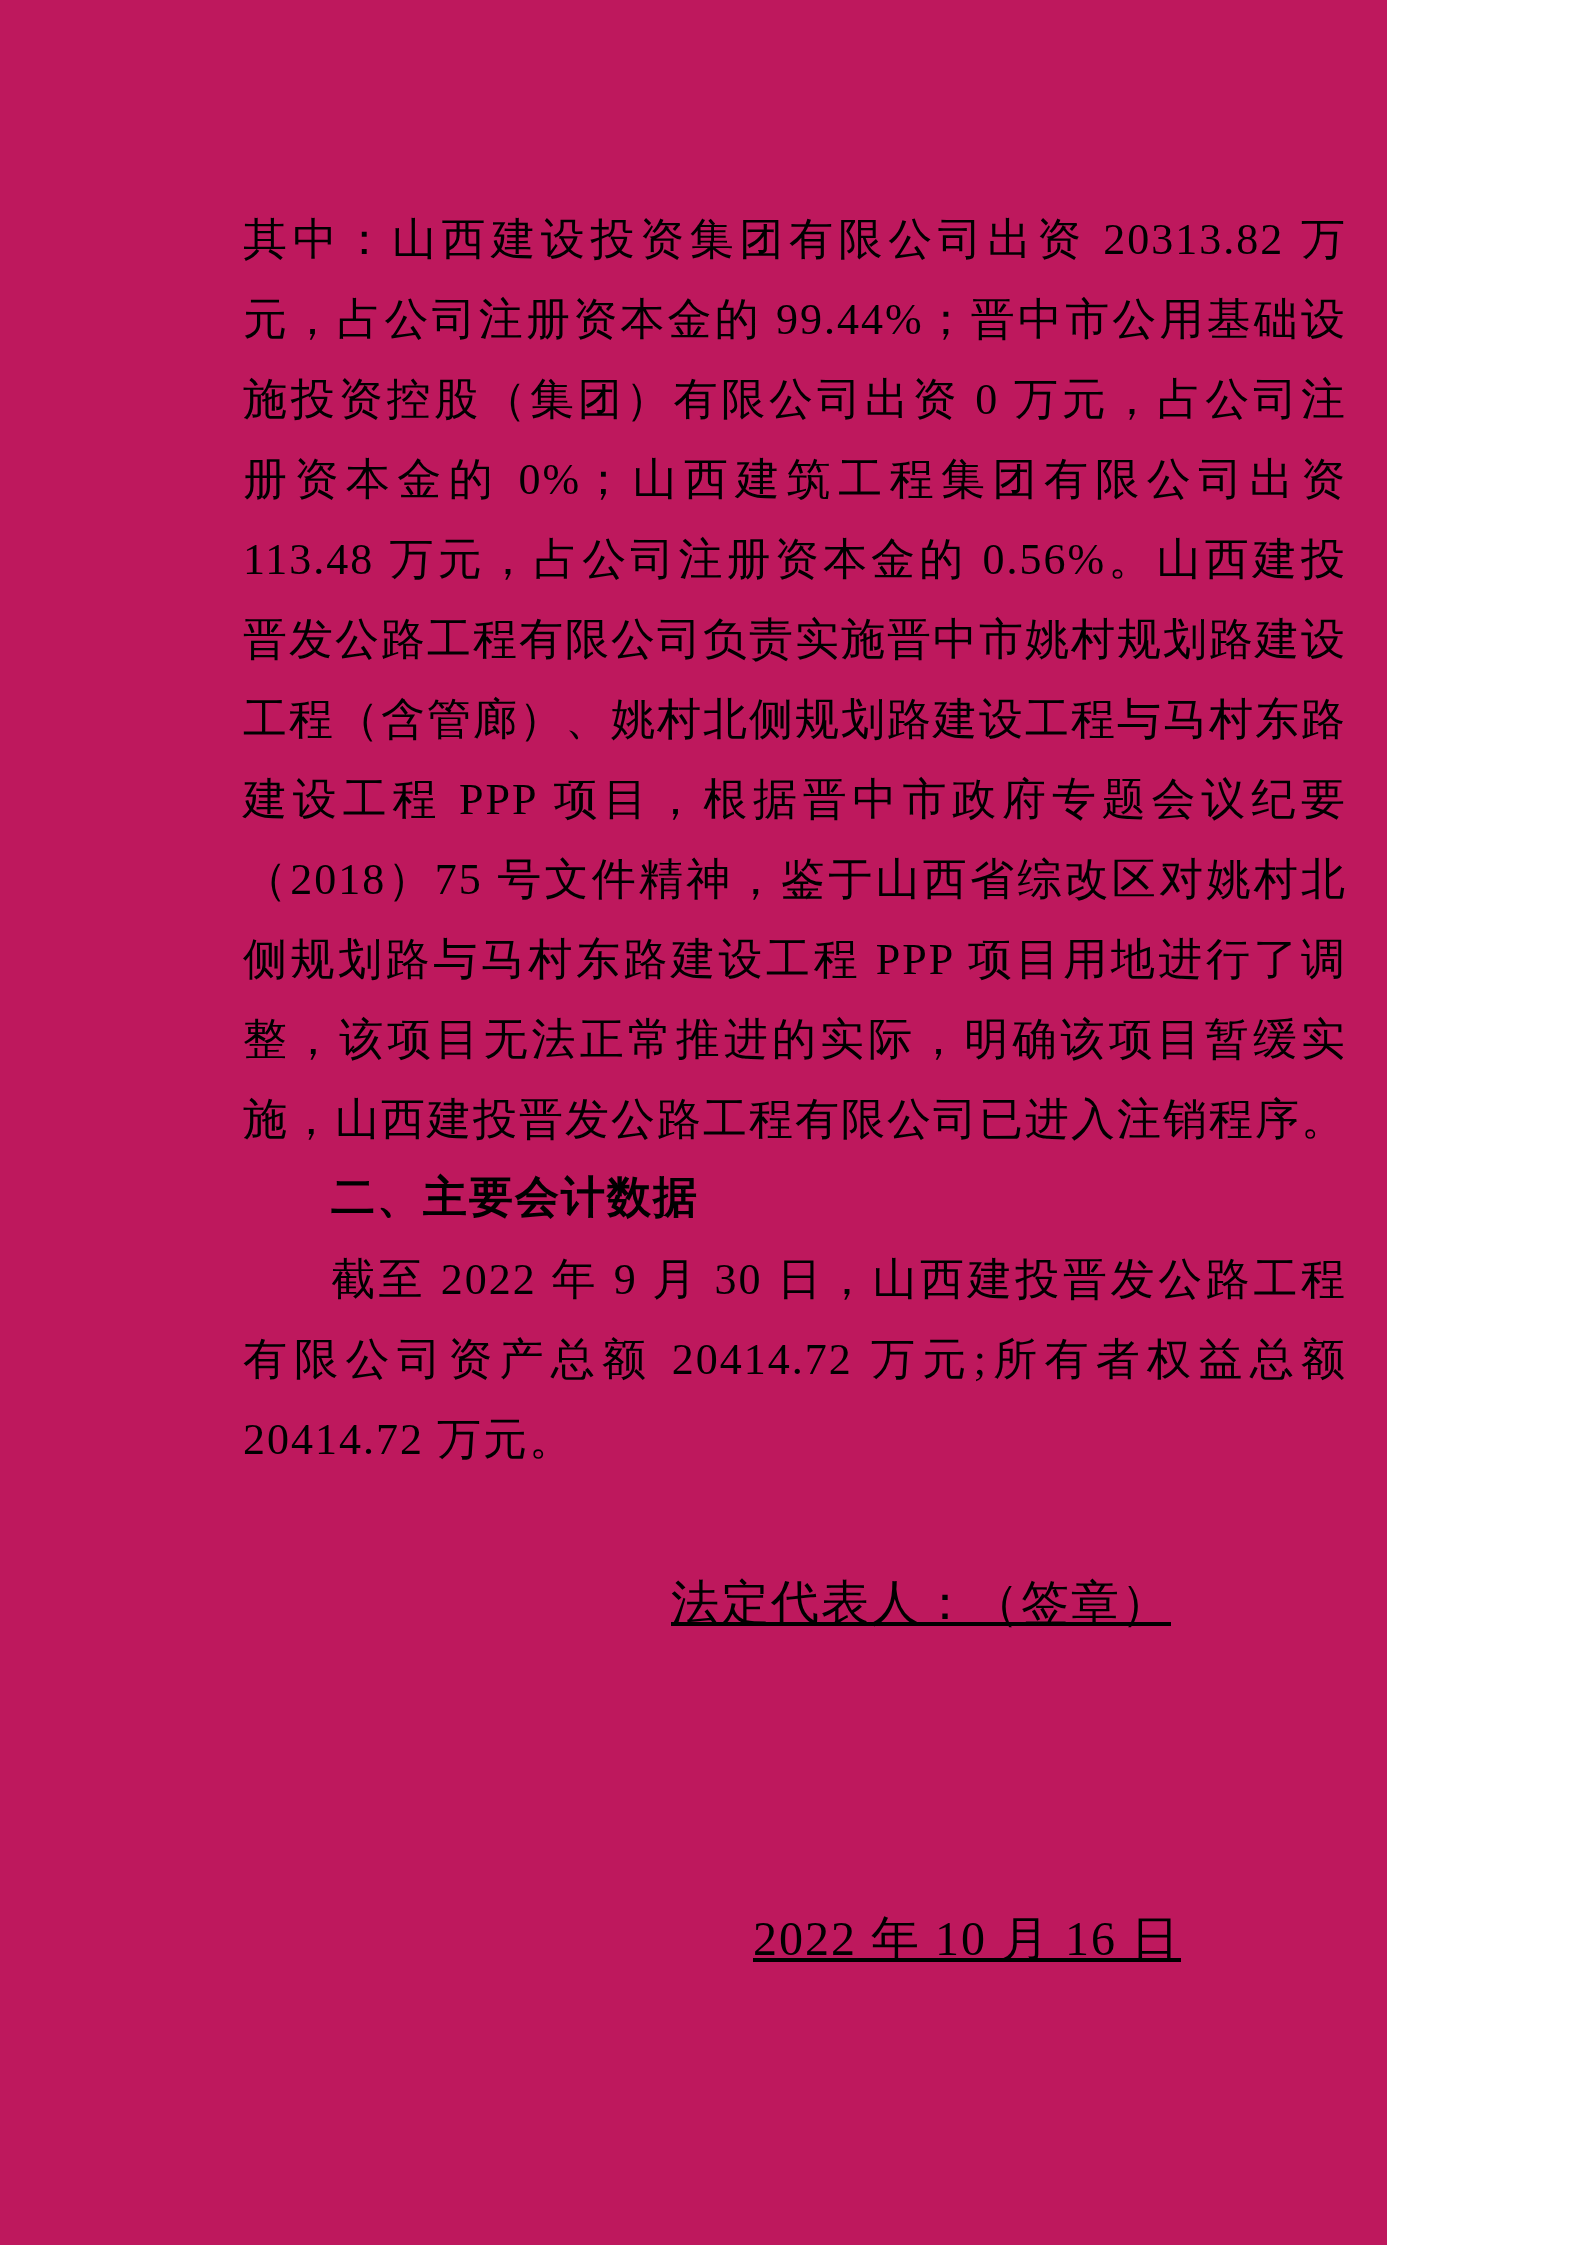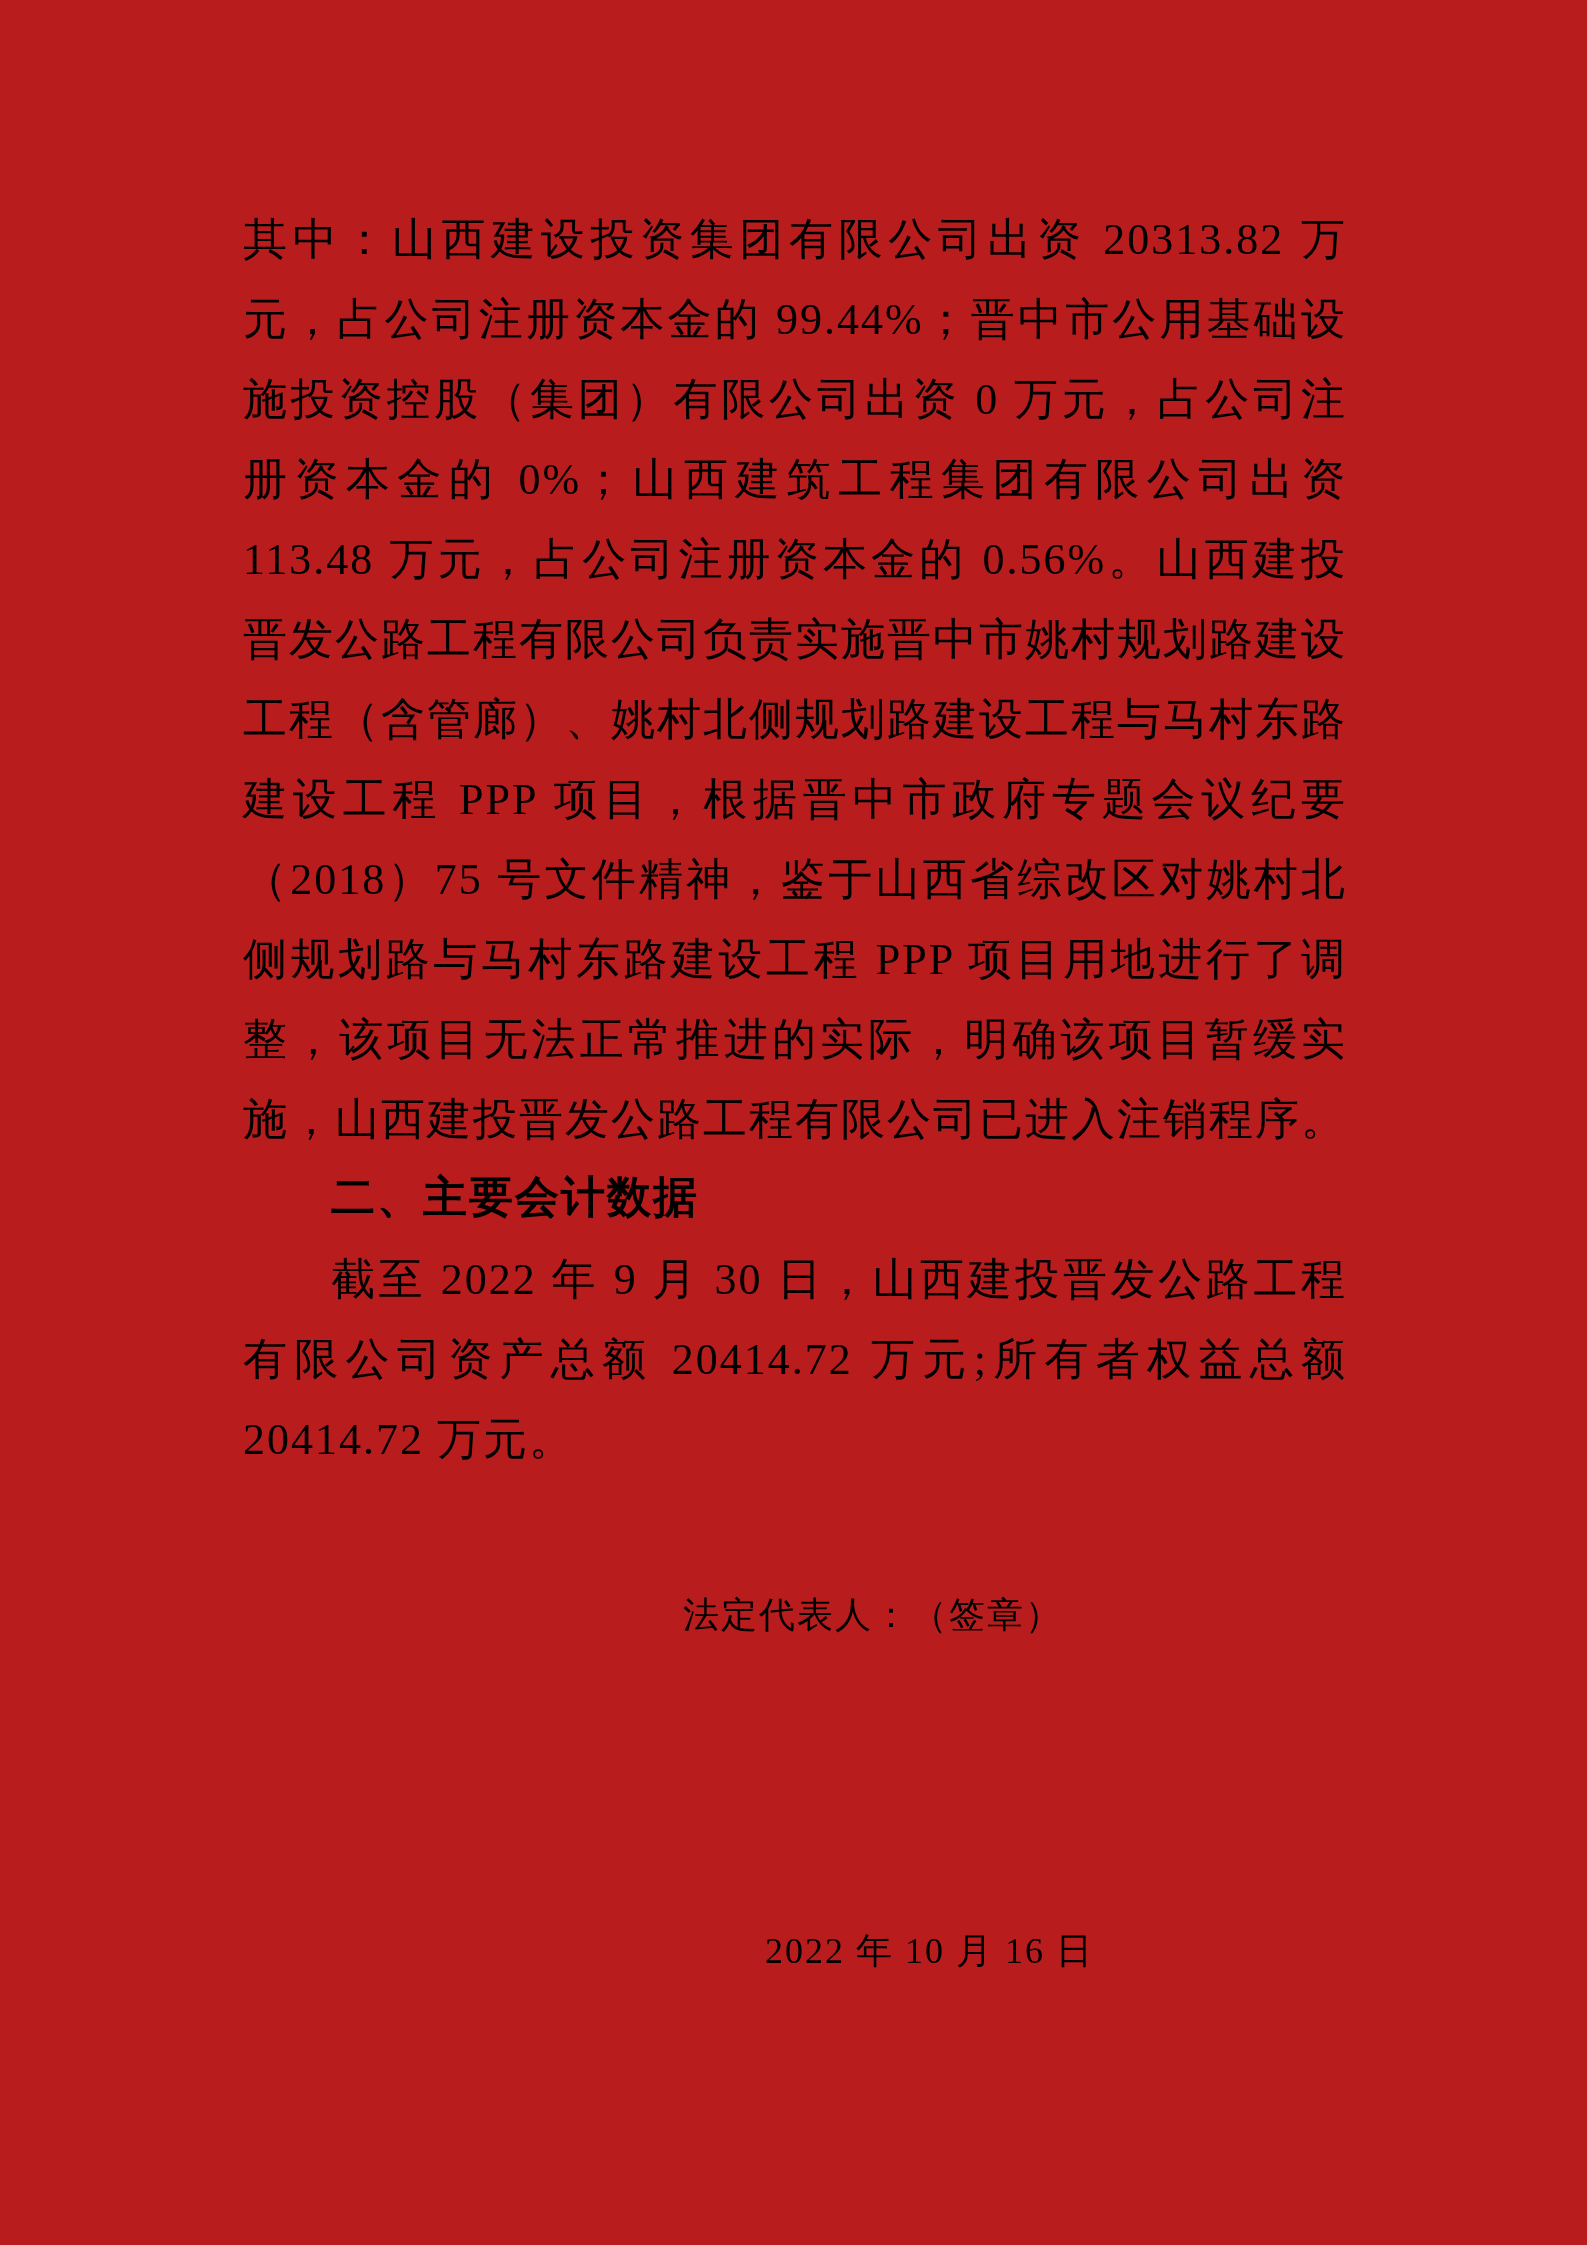"其中：山西建设投资集团有限公司出资 20313.82 万元，占公司注册资本金的" .page { background: #b91c1c -> #be185d; width: 1587px -> 1387px }
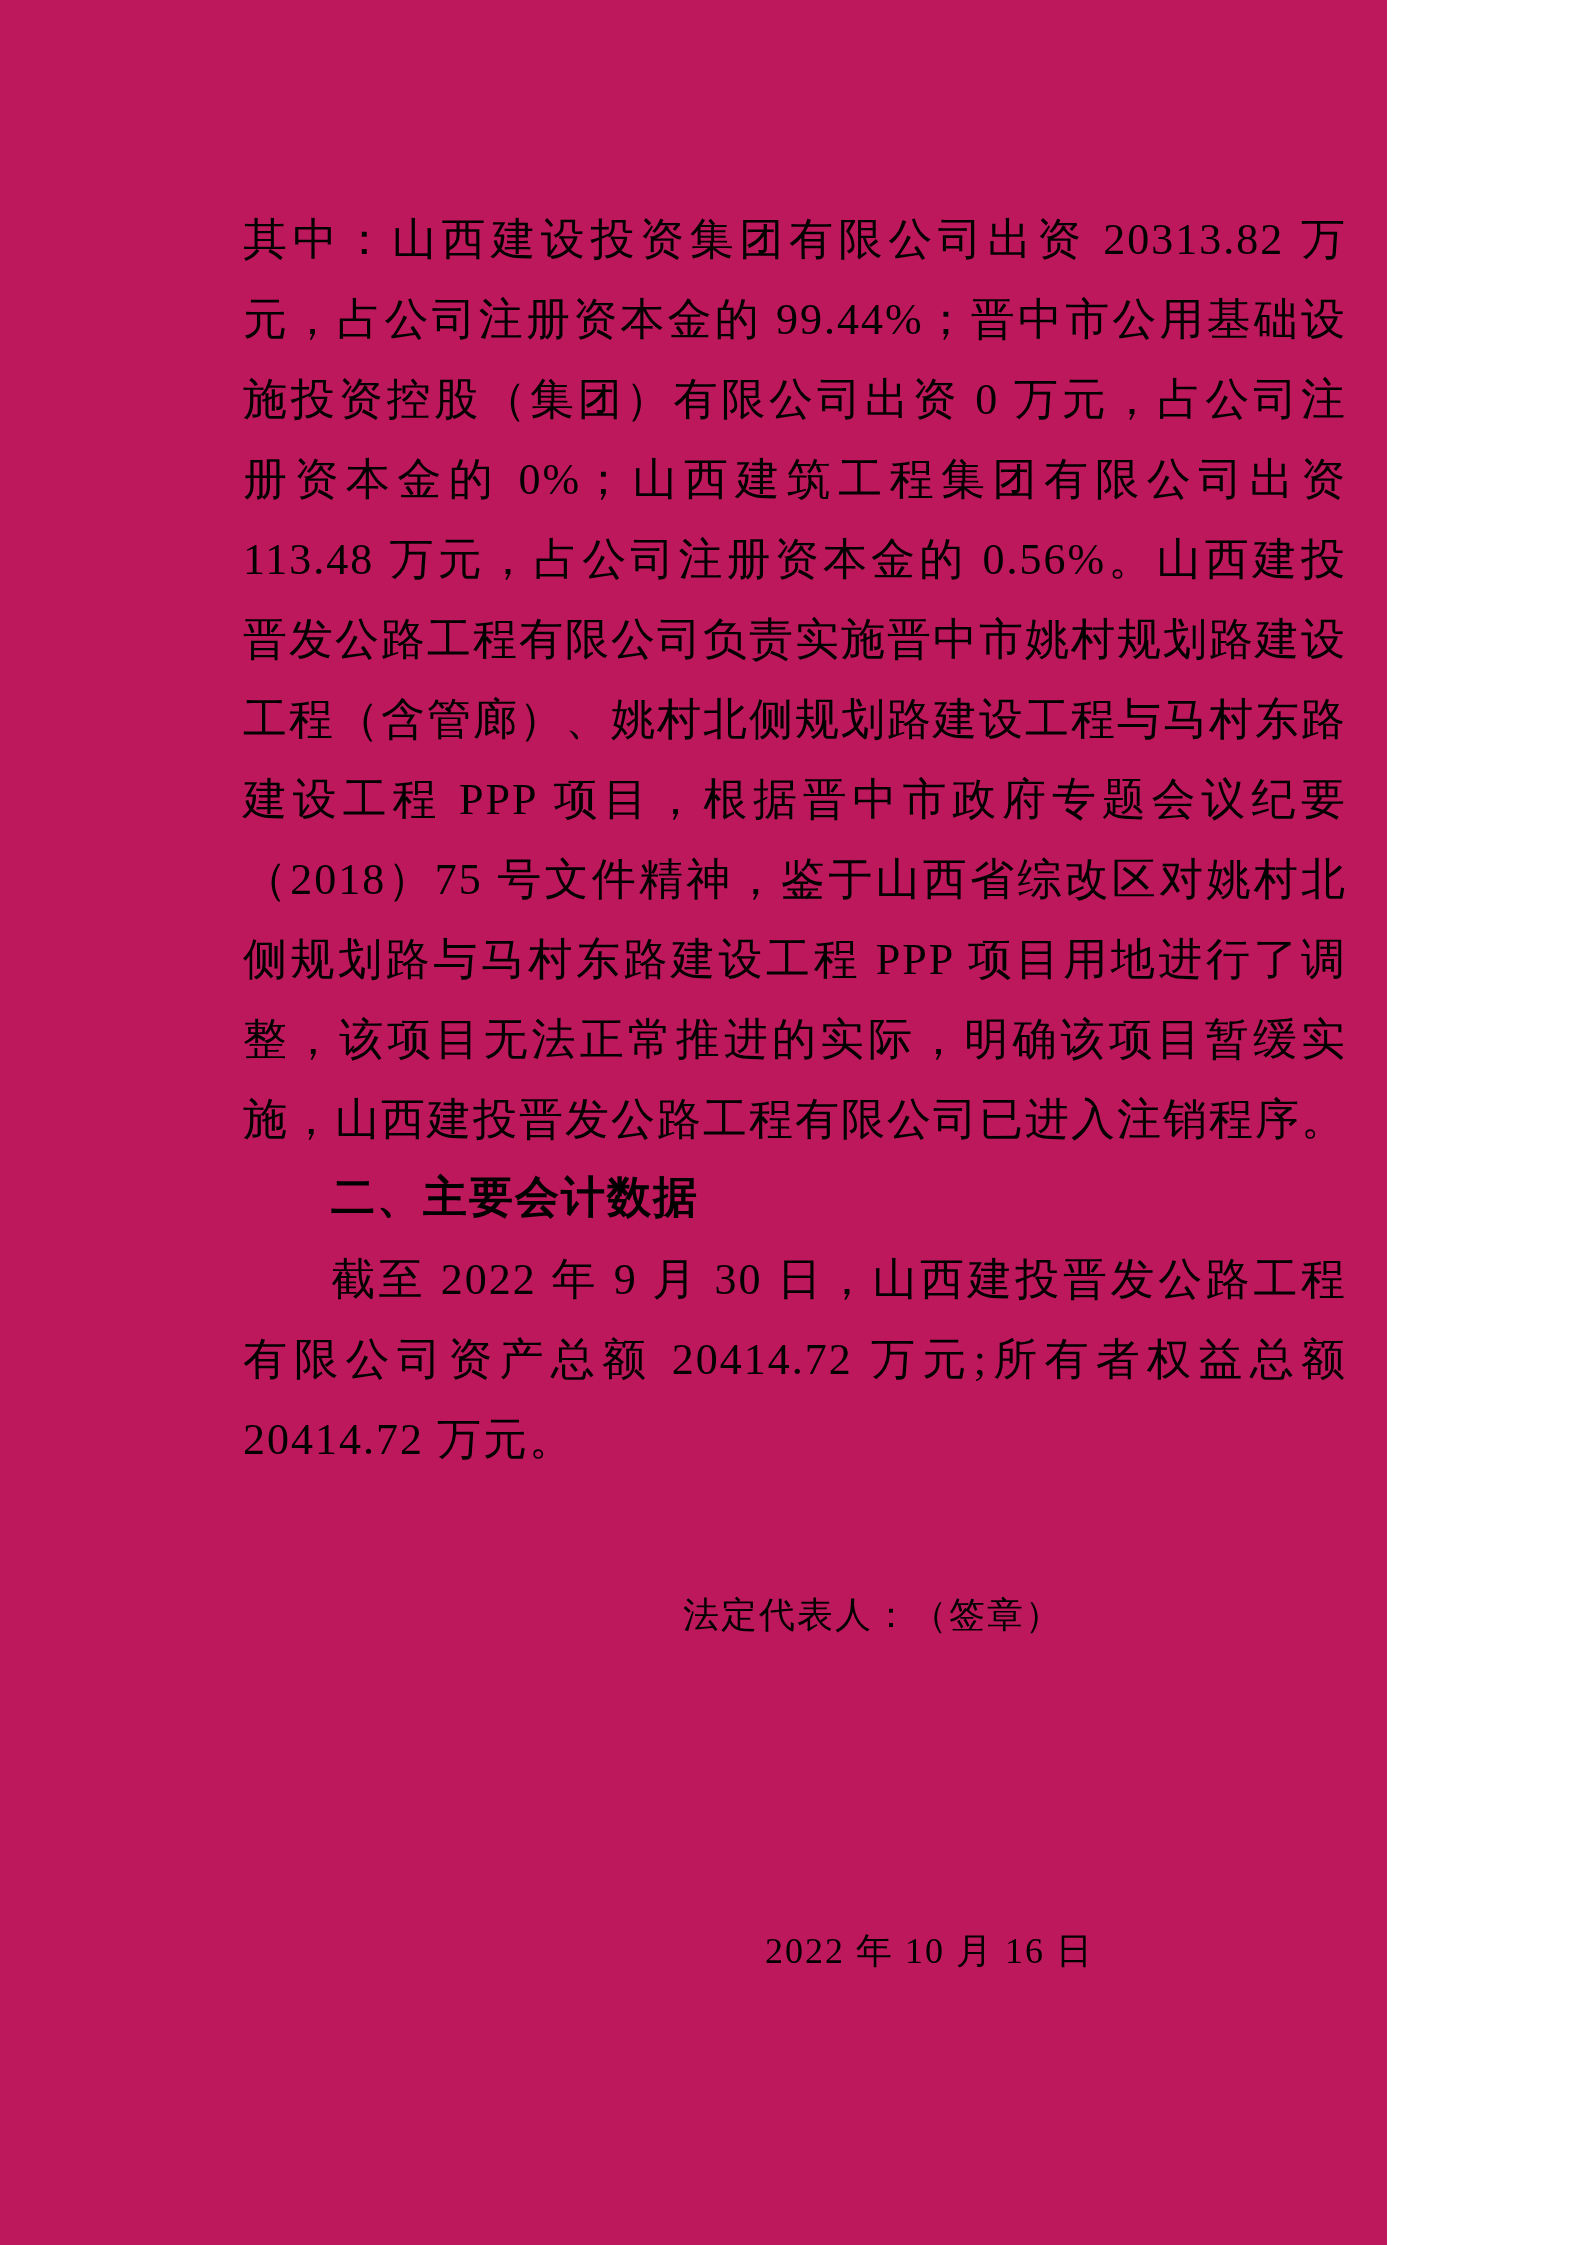"法定代表人：（签章）" .sig-line { font-size: 36px -> 48px; margin: 12px -> 0; text-decoration: none -> underline }
